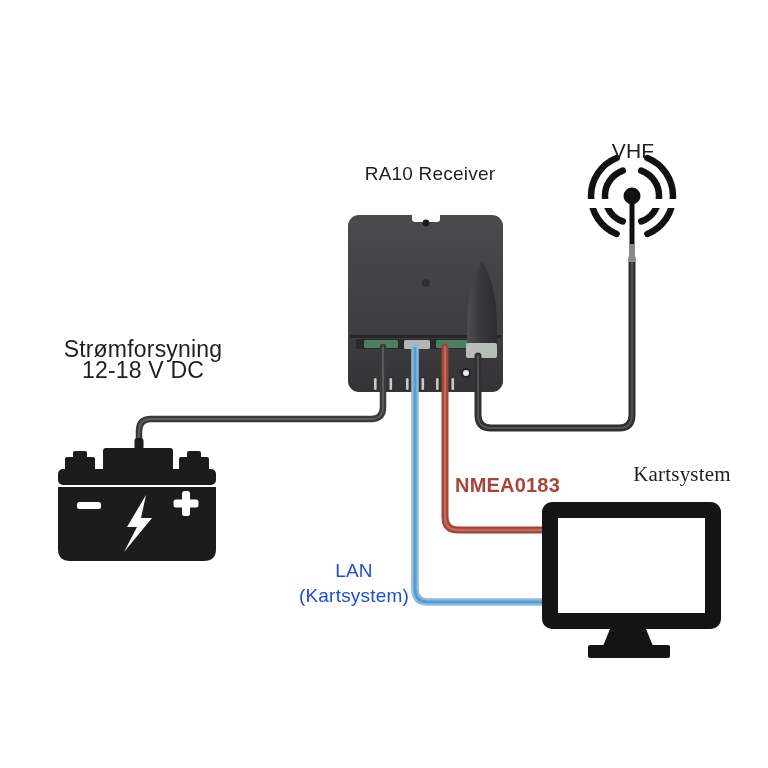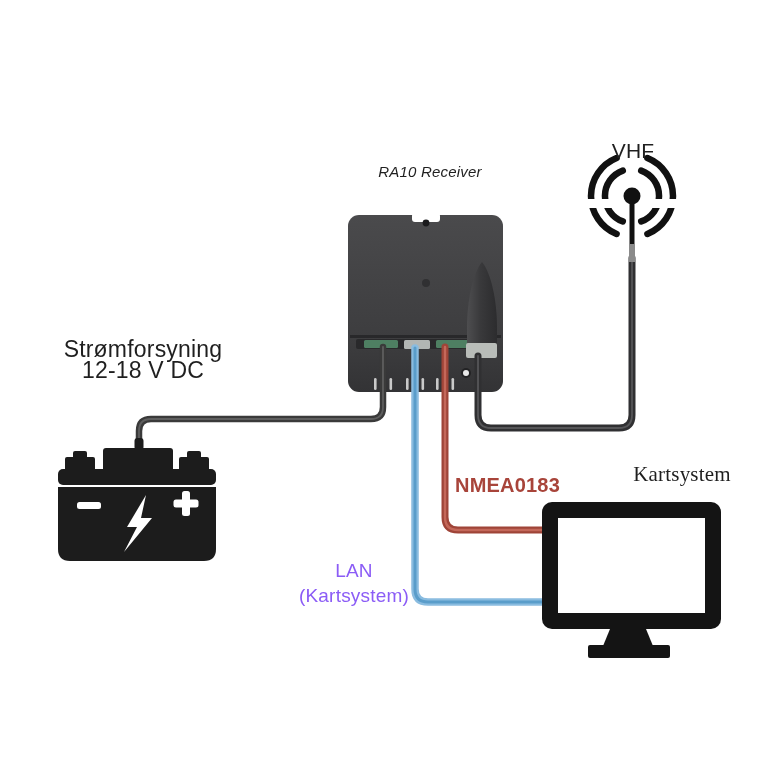"RA10 Receiver" .lbl-receiver { font-size: 15px -> 19px; font-style: italic -> none }
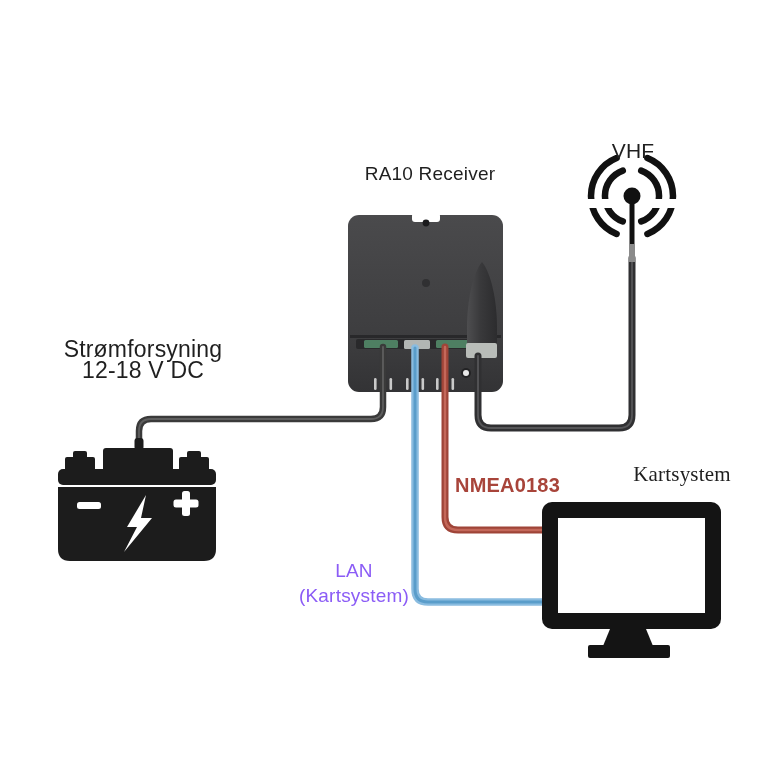"LAN" .lbl-lan { color: #8b5cf6 -> #1d4ed8 }
